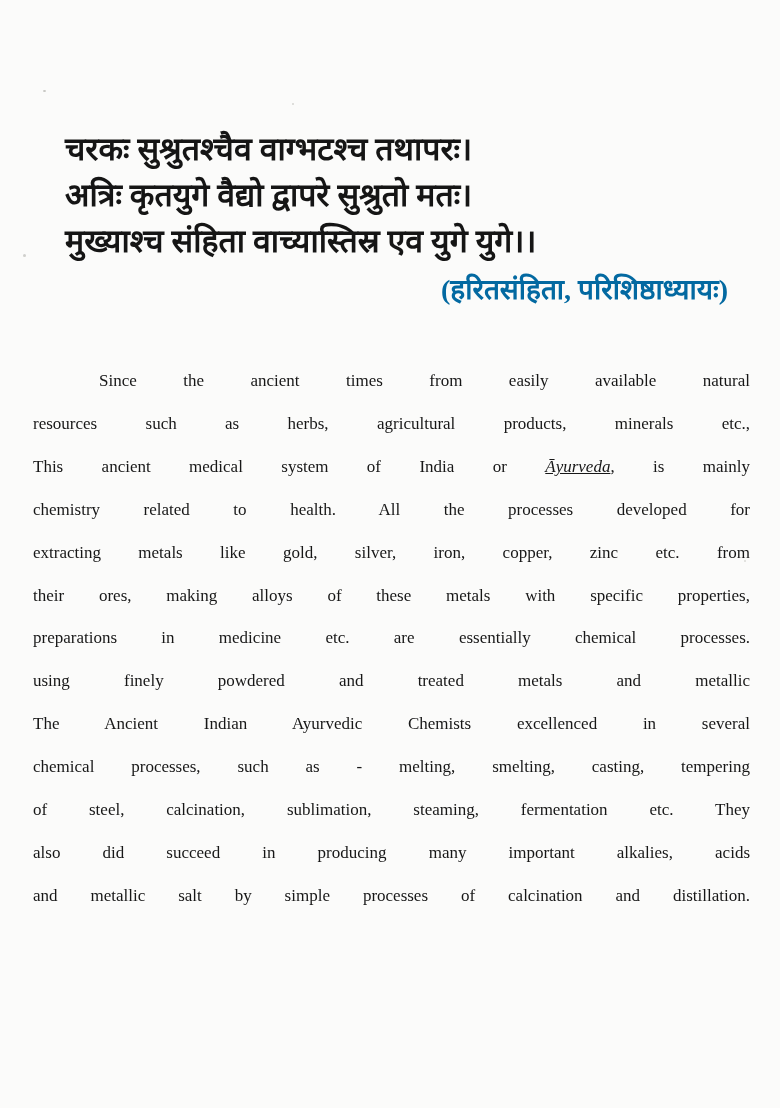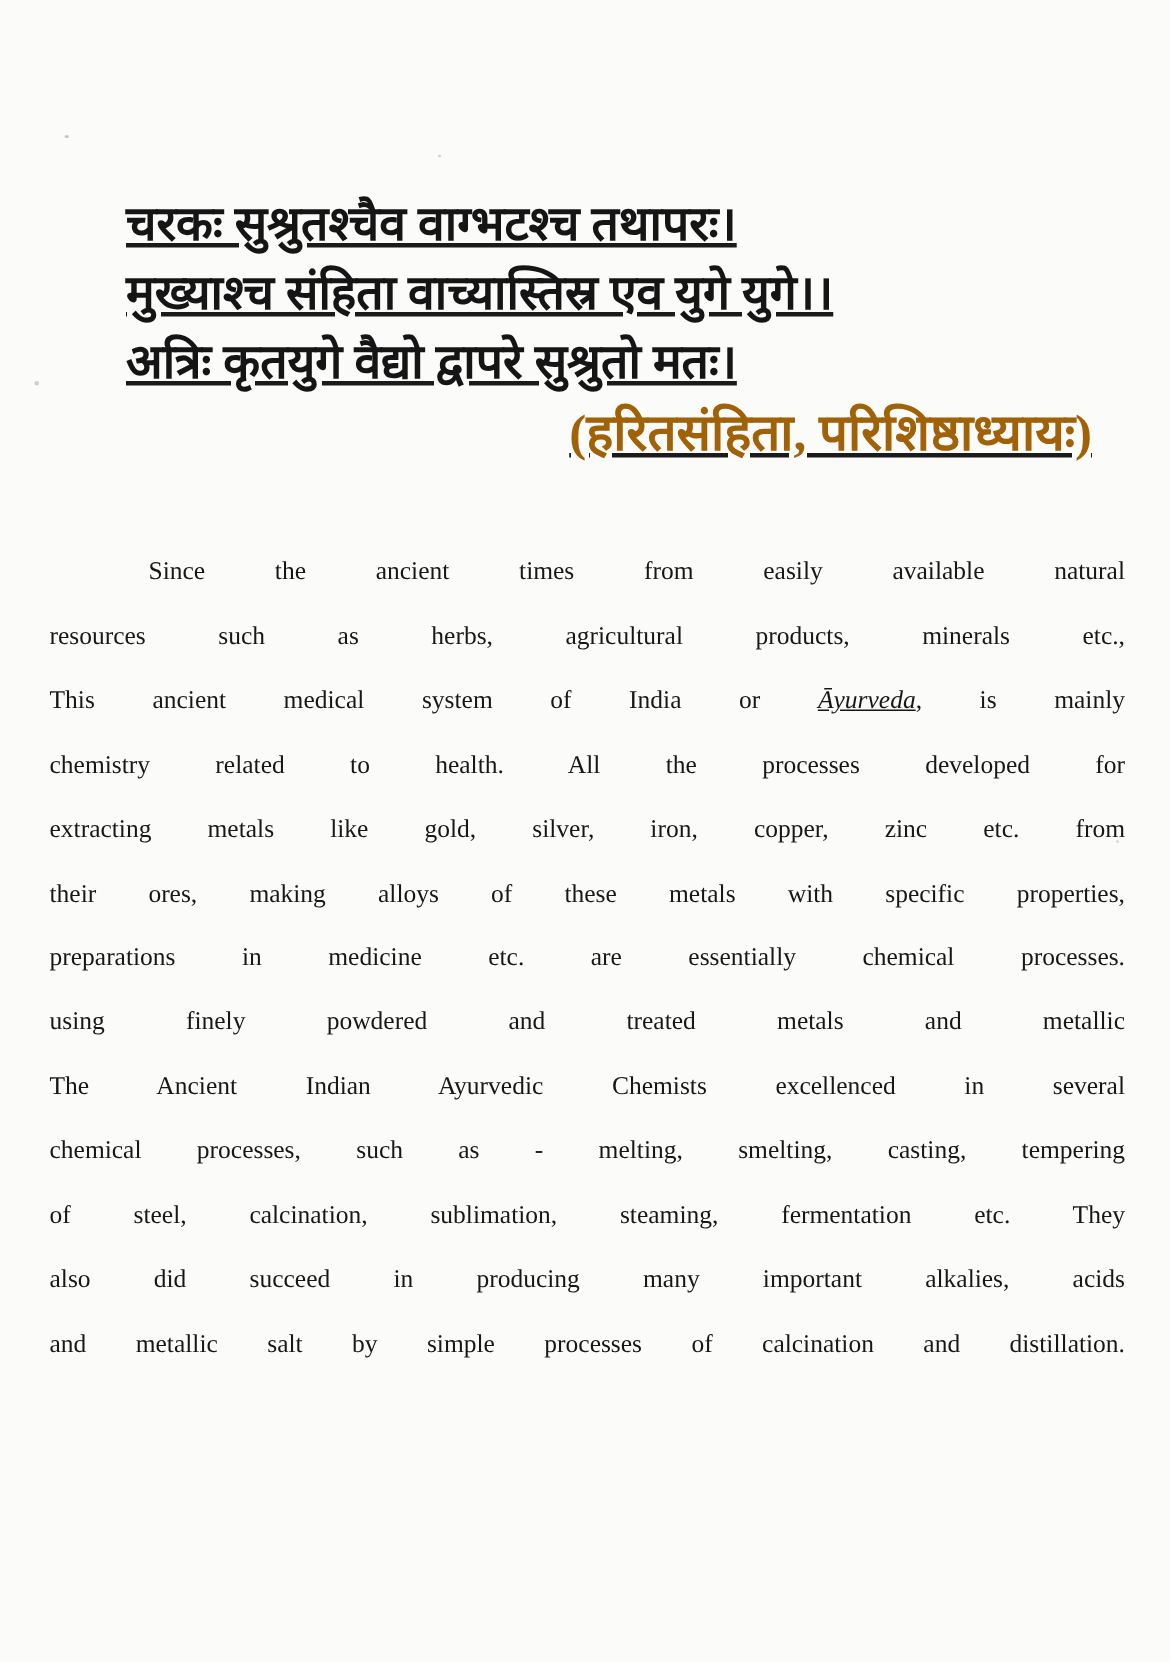"चरकः सुश्रुतश्चैव वाग्भटश्च तथापरः।" .verse { padding: 126px 0 0 84px -> 126px 0 0 65px; text-decoration: underline -> none }
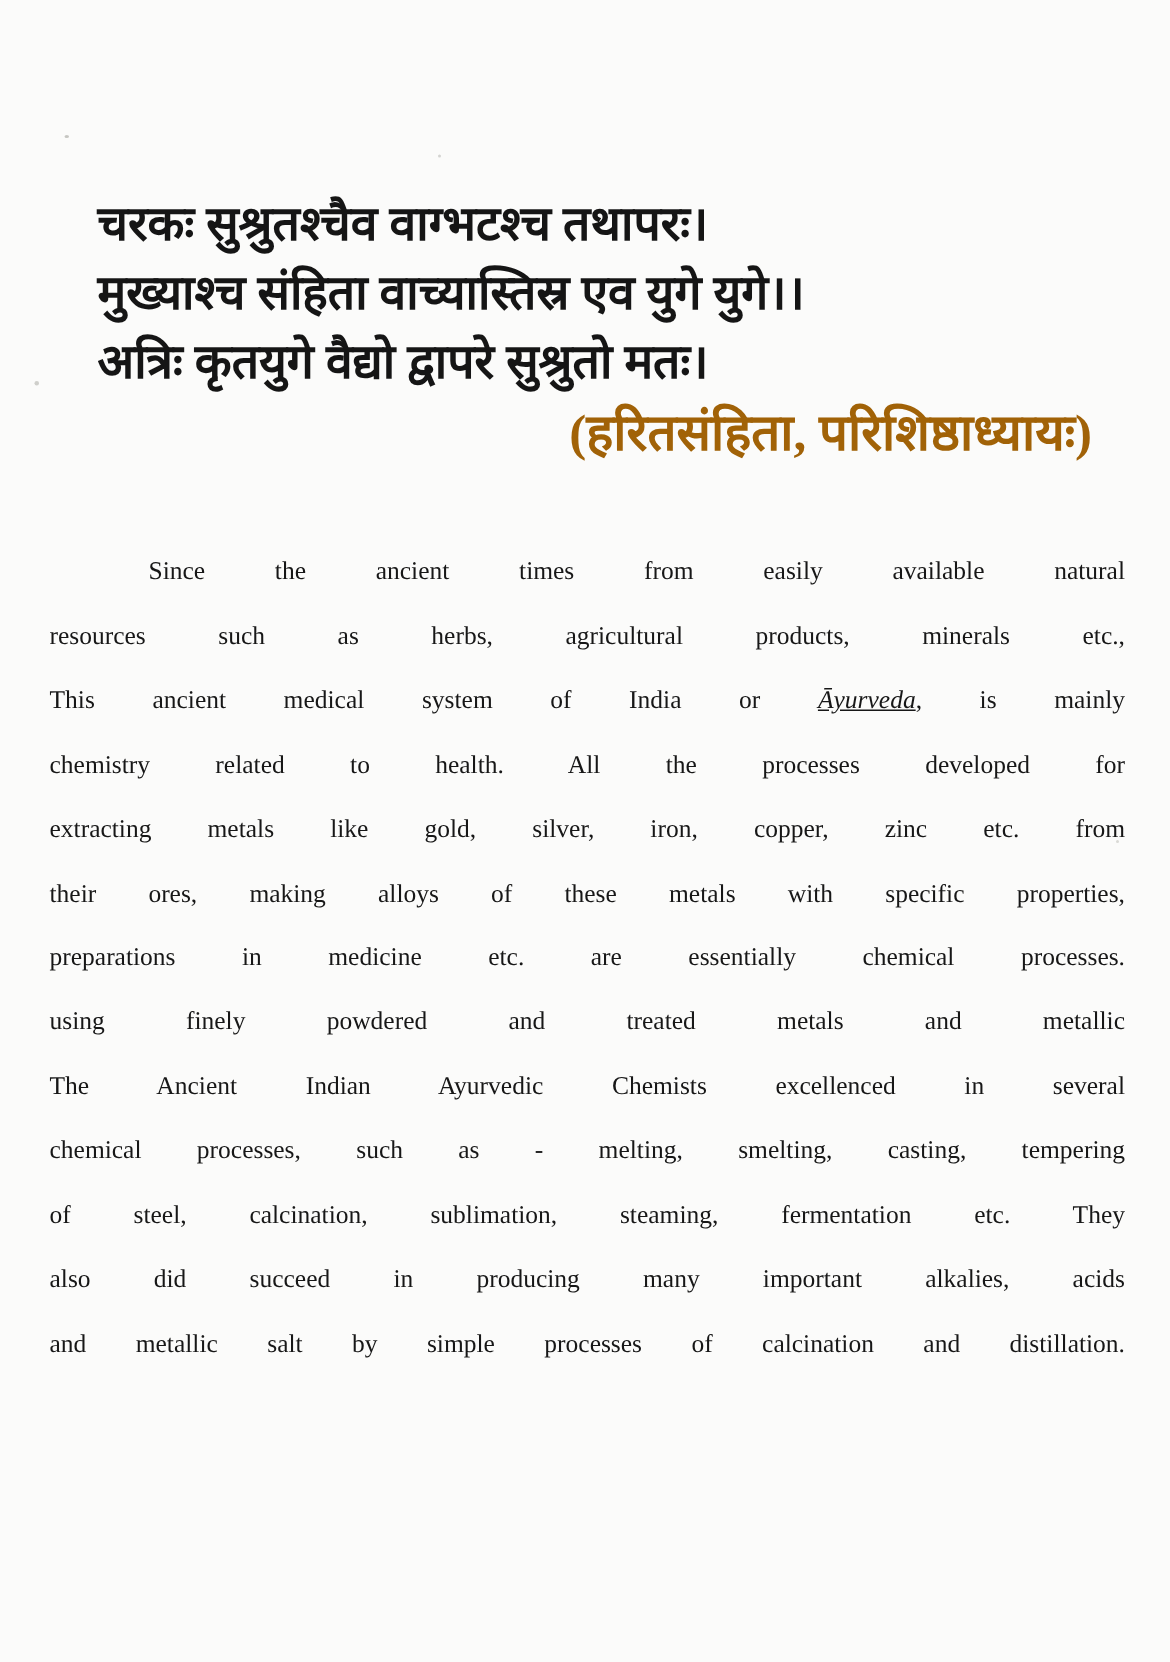"मुख्याश्च संहिता वाच्यास्तिस्र एव युगे" div.verse-line { order: before "अत्रिः कृतयुगे वैद्यो द्वापरे सुश्रुतो" -> after "अत्रिः कृतयुगे वैद्यो द्वापरे सुश्रुतो" }
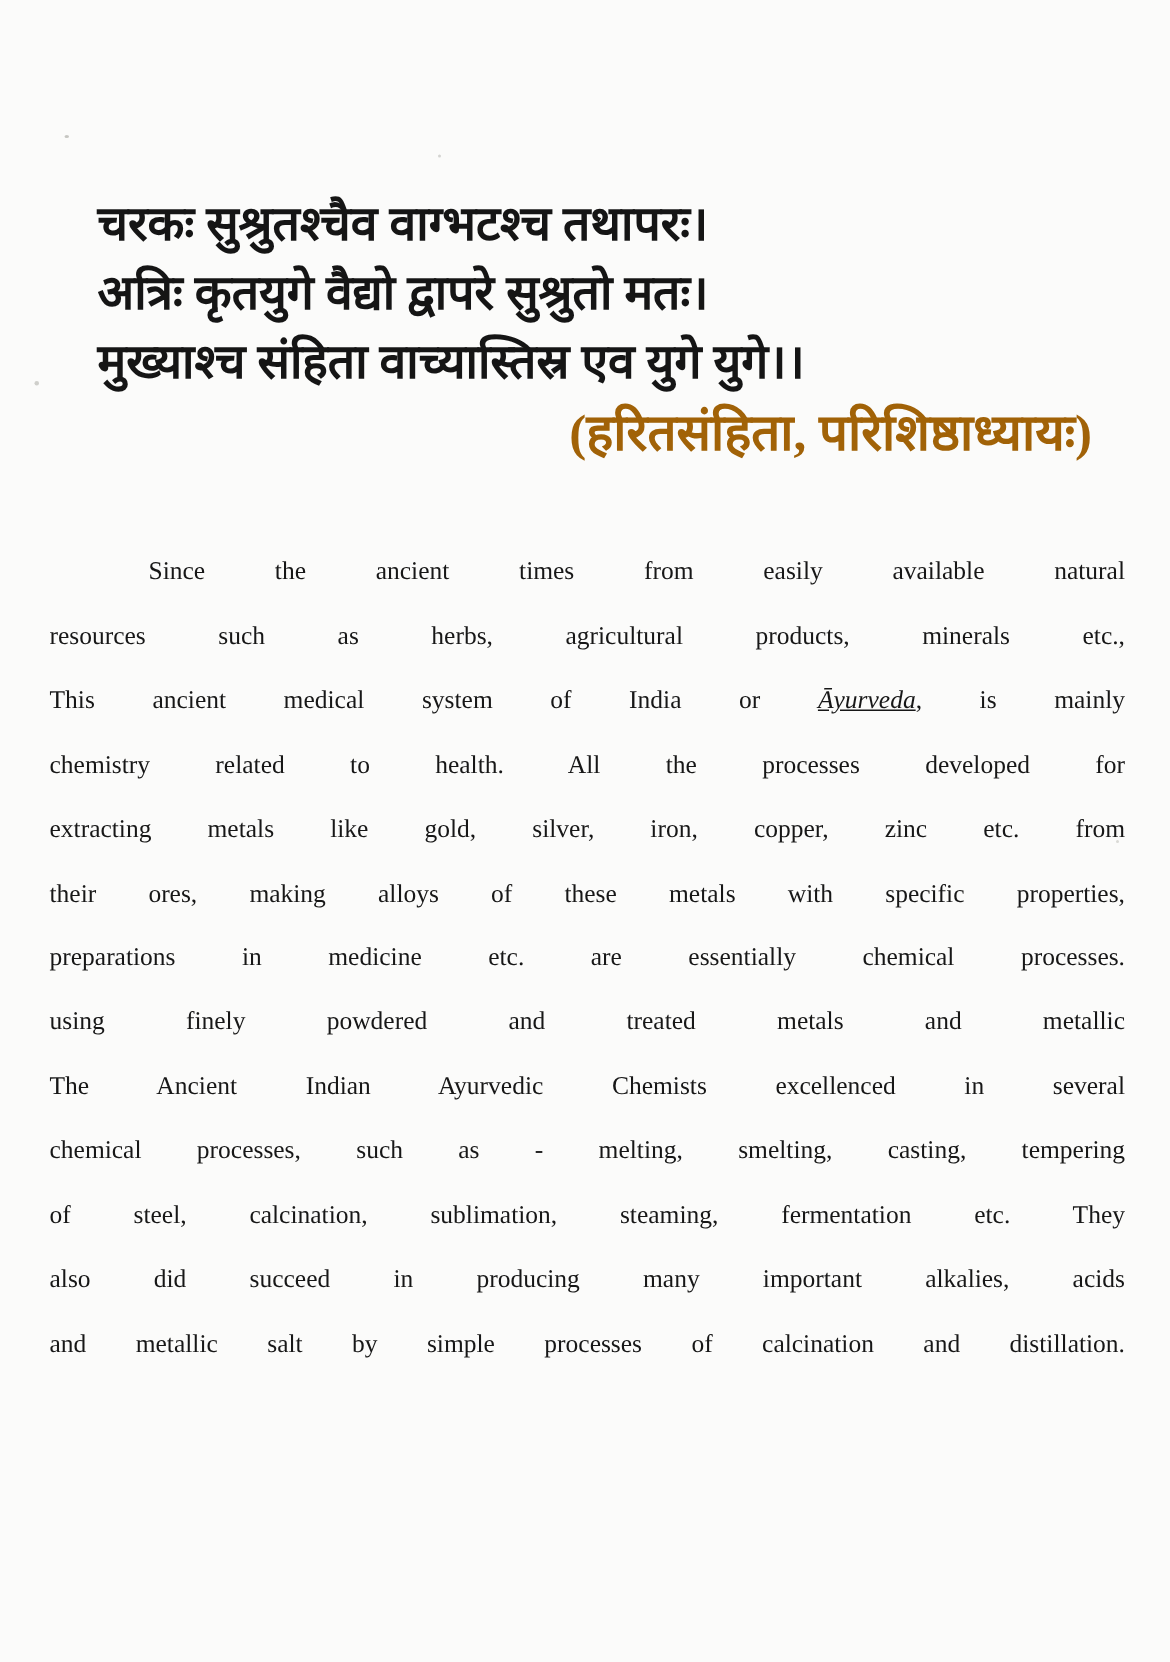"(हरितसंहिता, परिशिष्ठाध्यायः)" .attribution { color: #a16207 -> #0369a1; font-size: 34px -> 28px }
